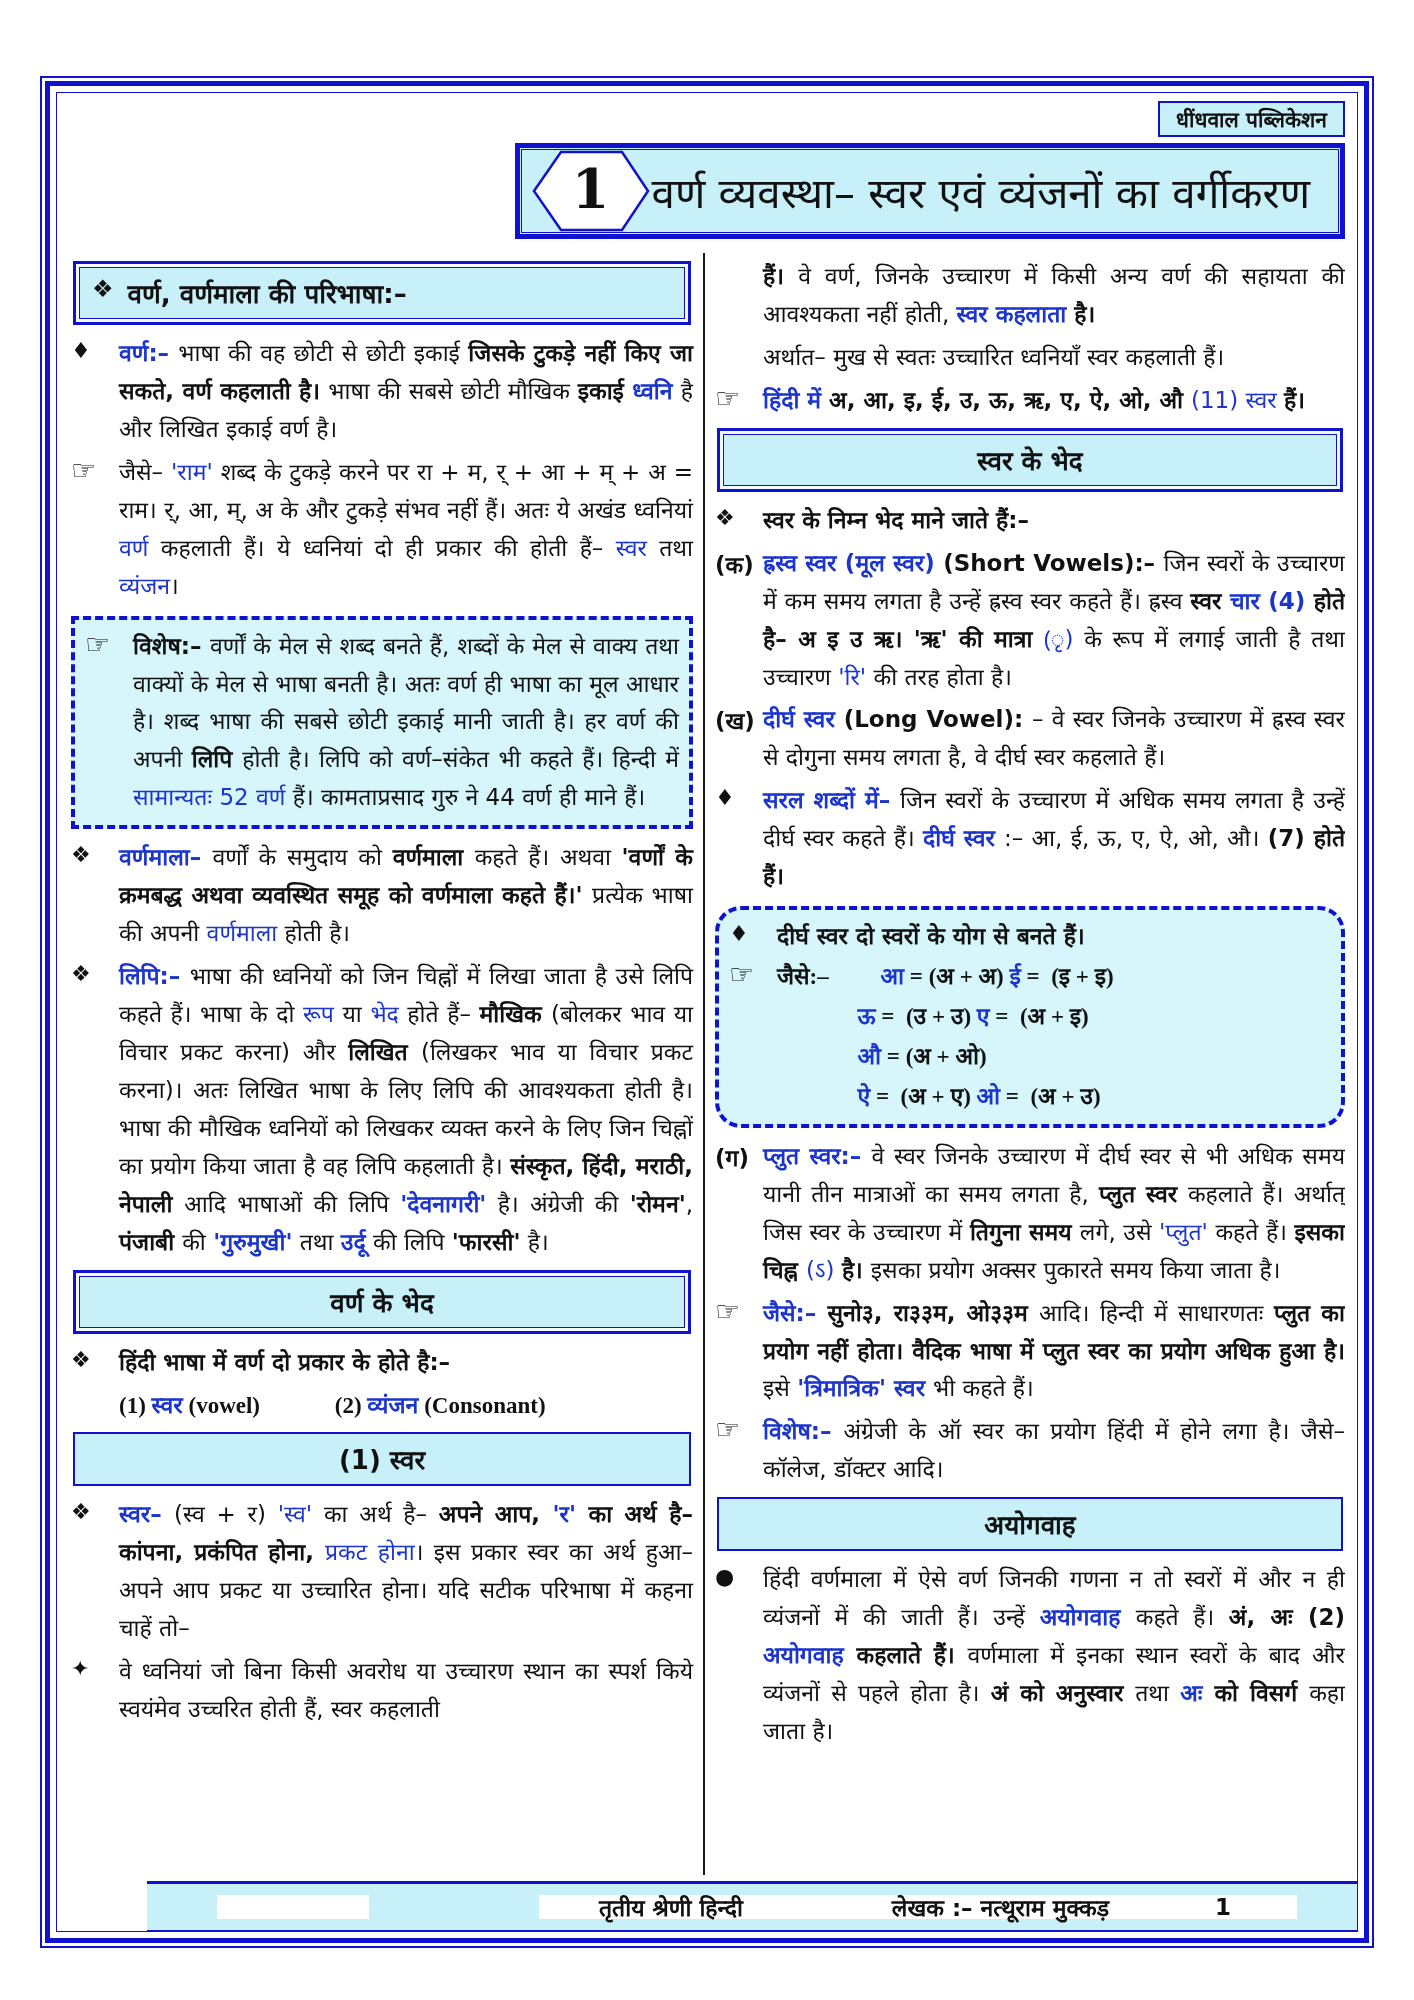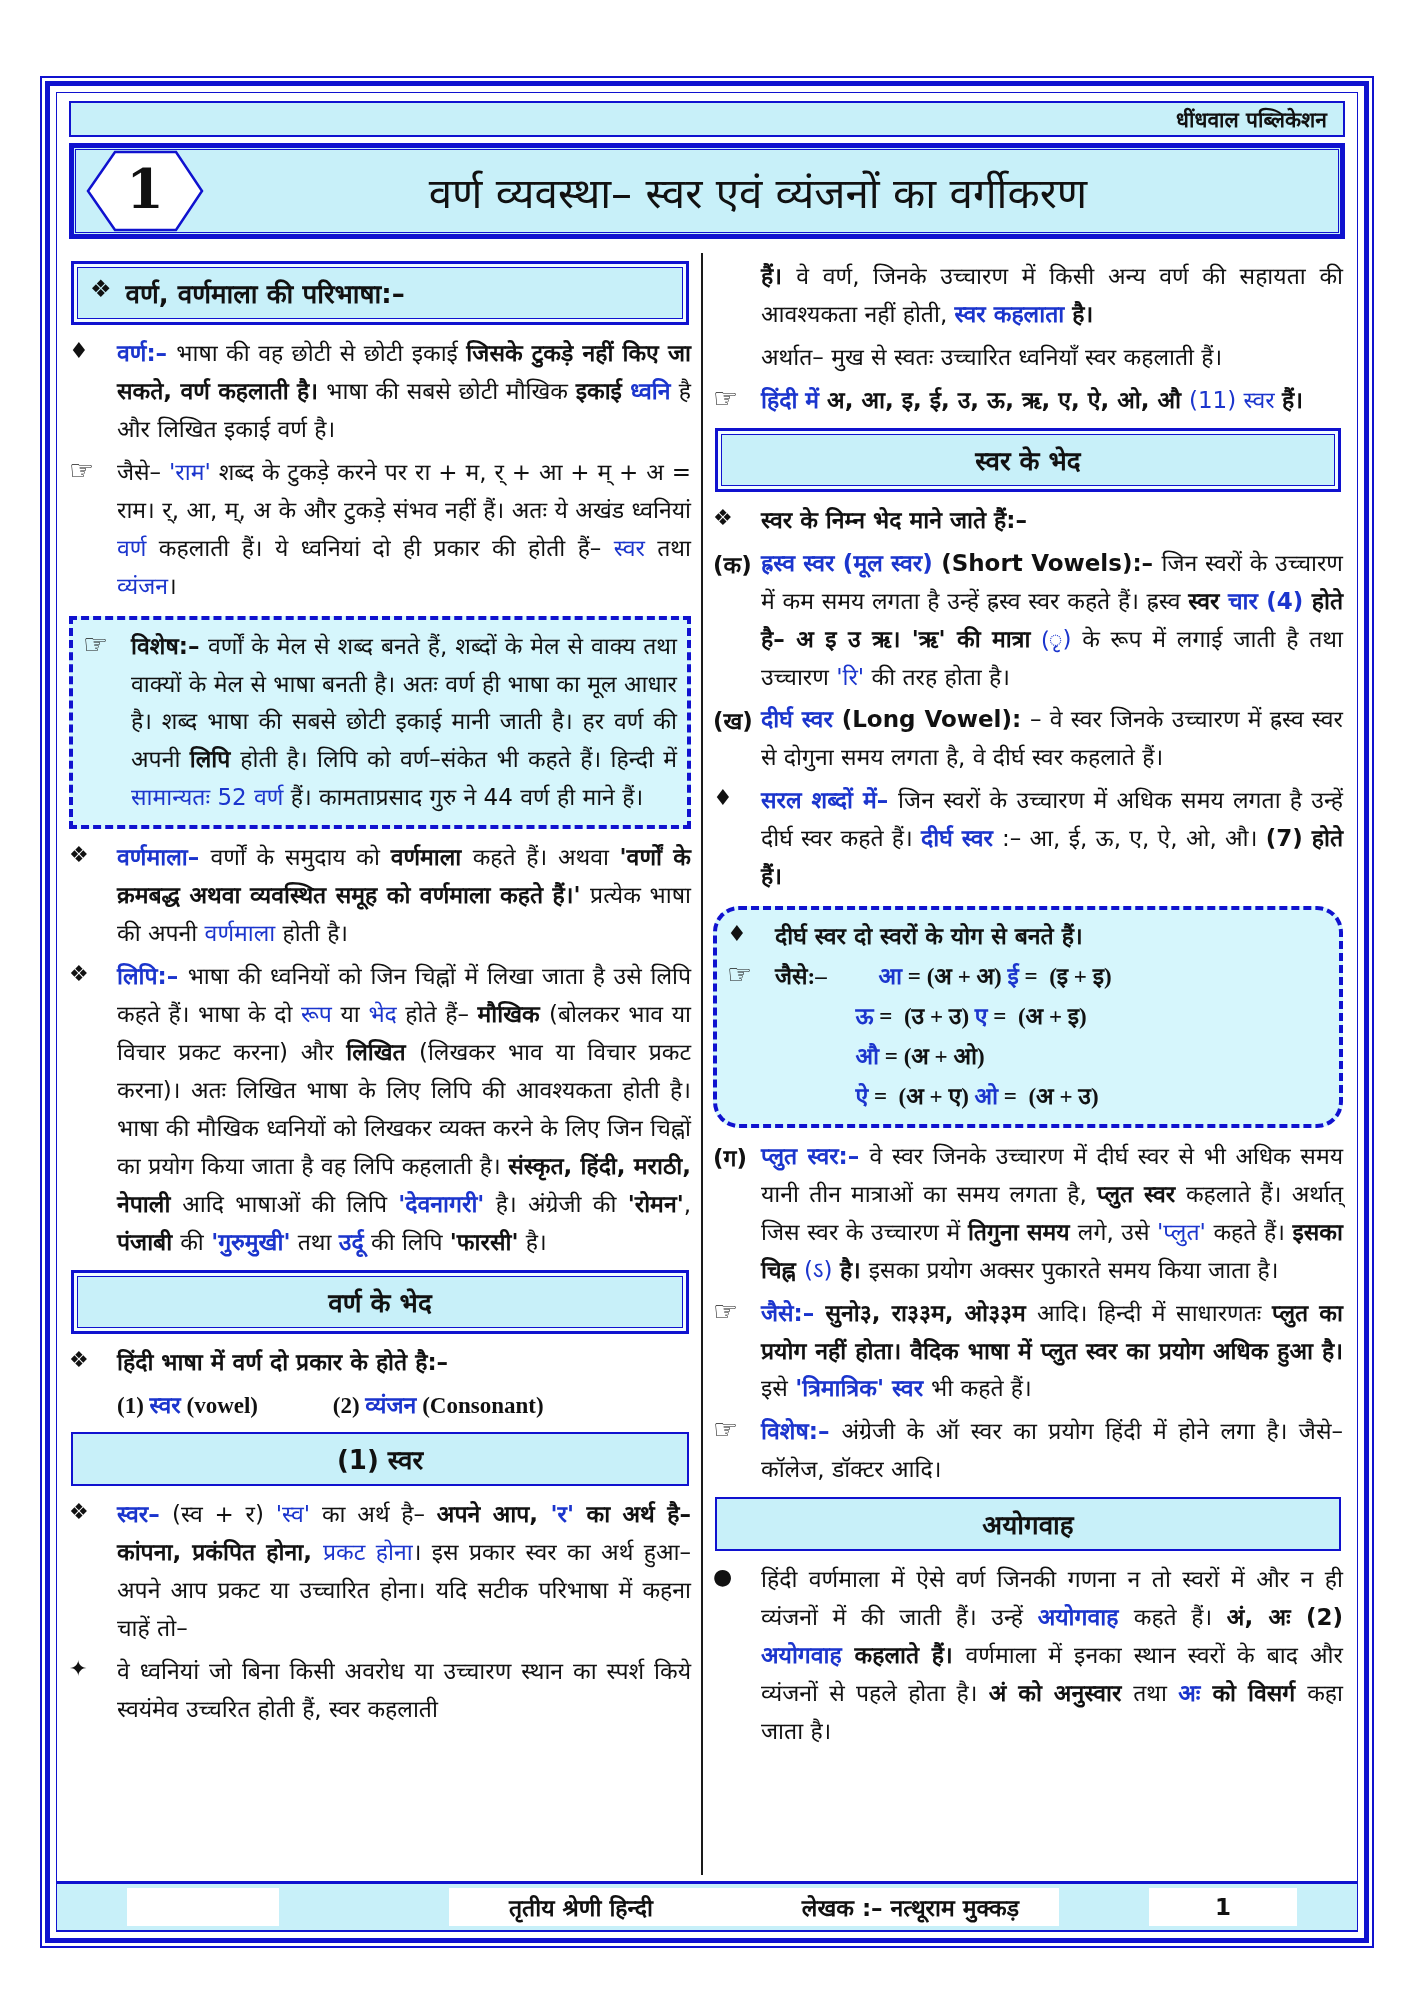"धींधवाल पब्लिकेशन" .b3 { align-items: none -> flex-end }
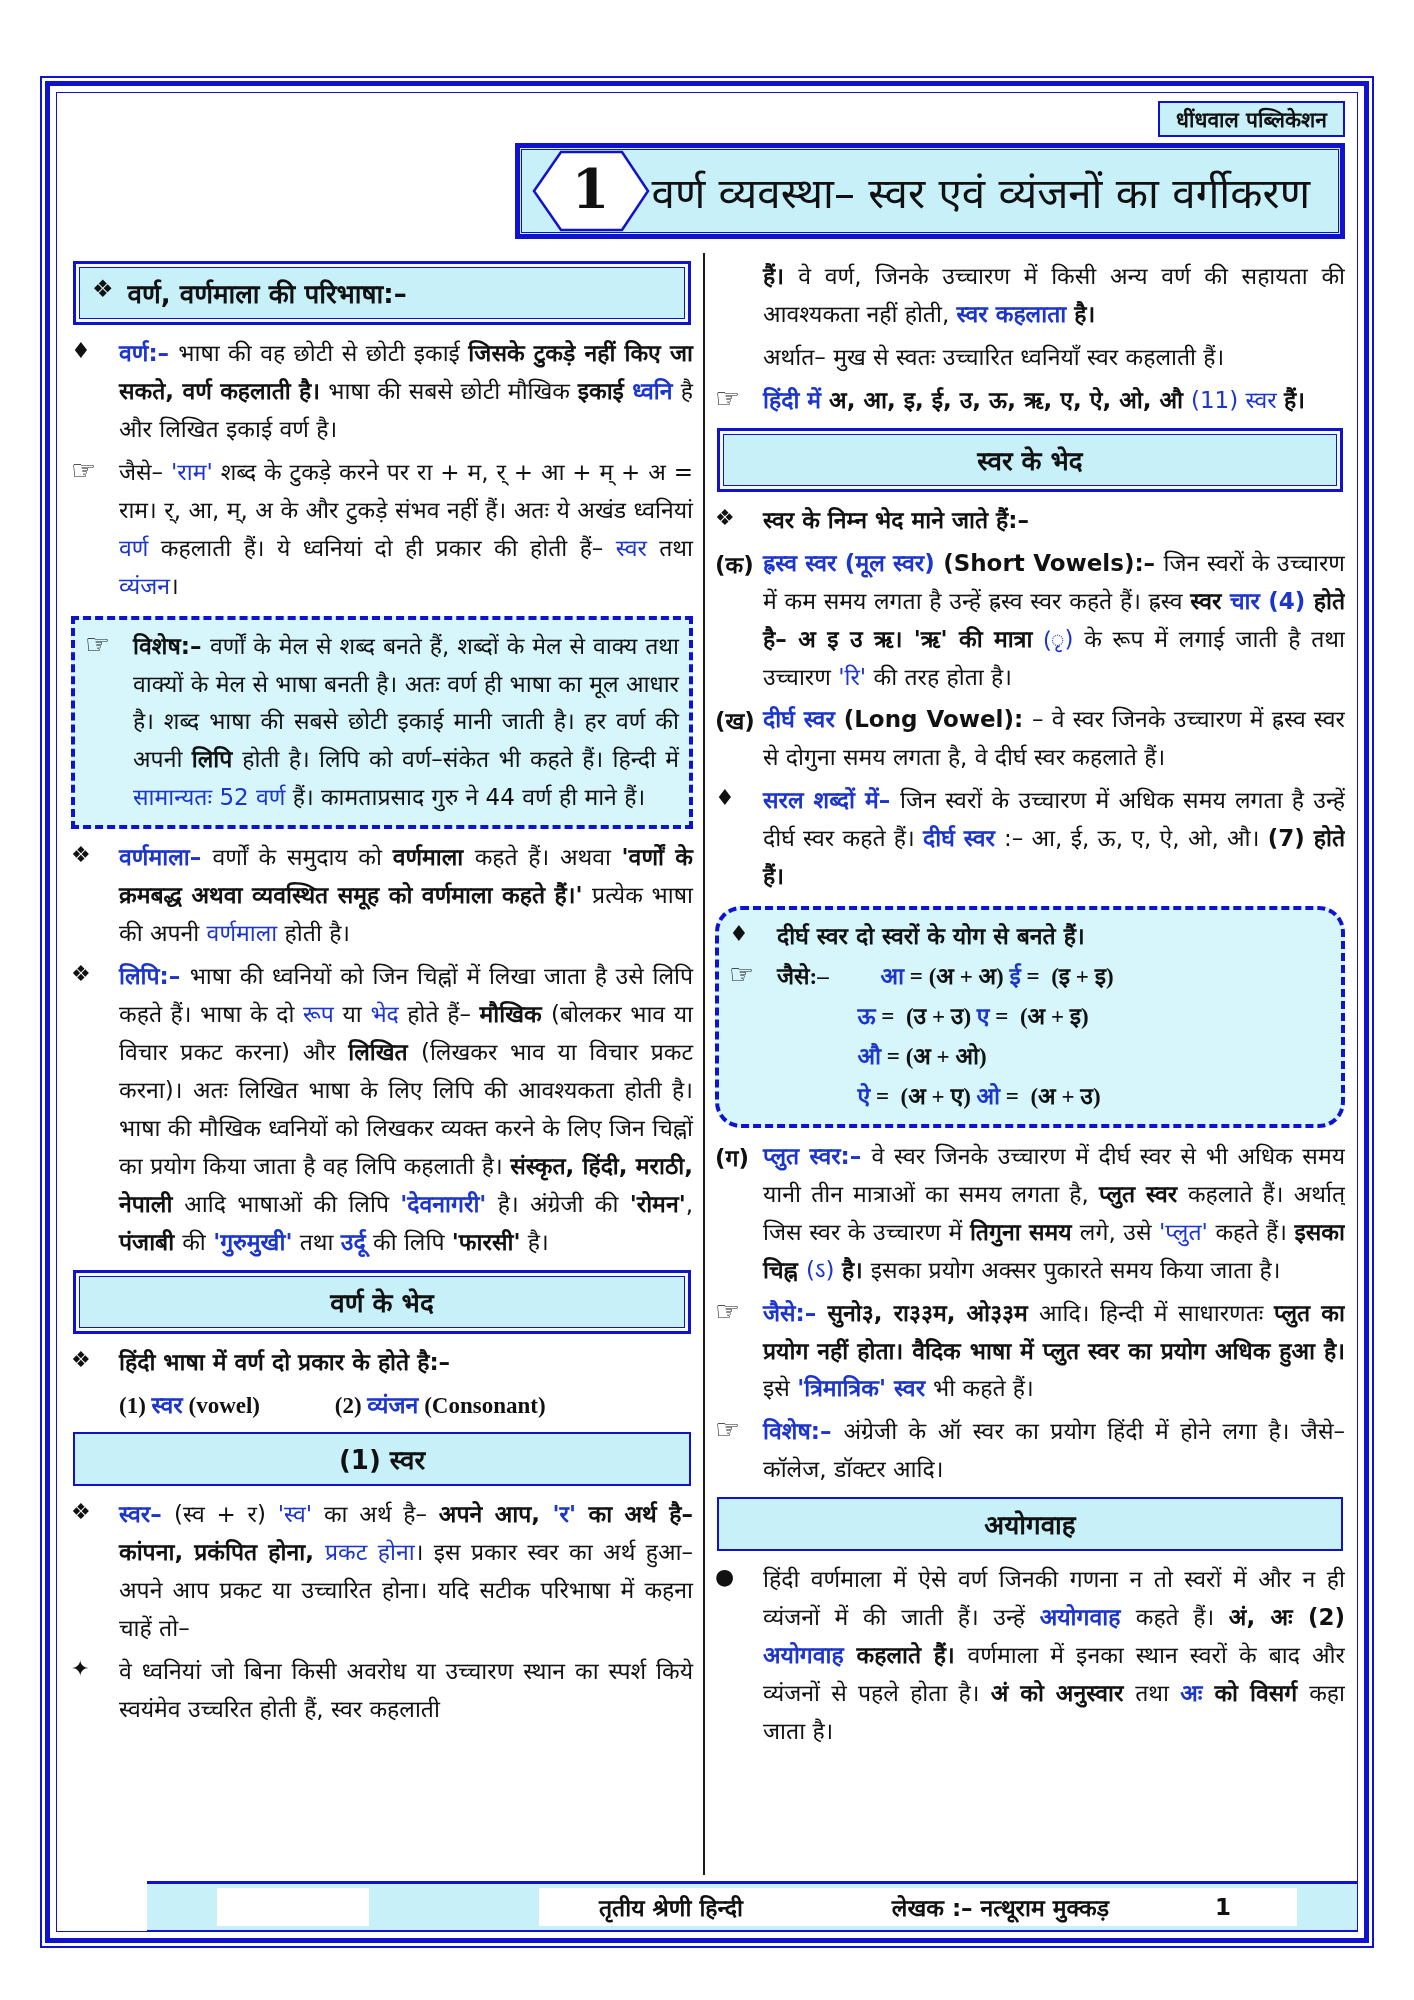"तृतीय श्रेणी हिन्दी" .fbox { height: 38px -> 24px }
